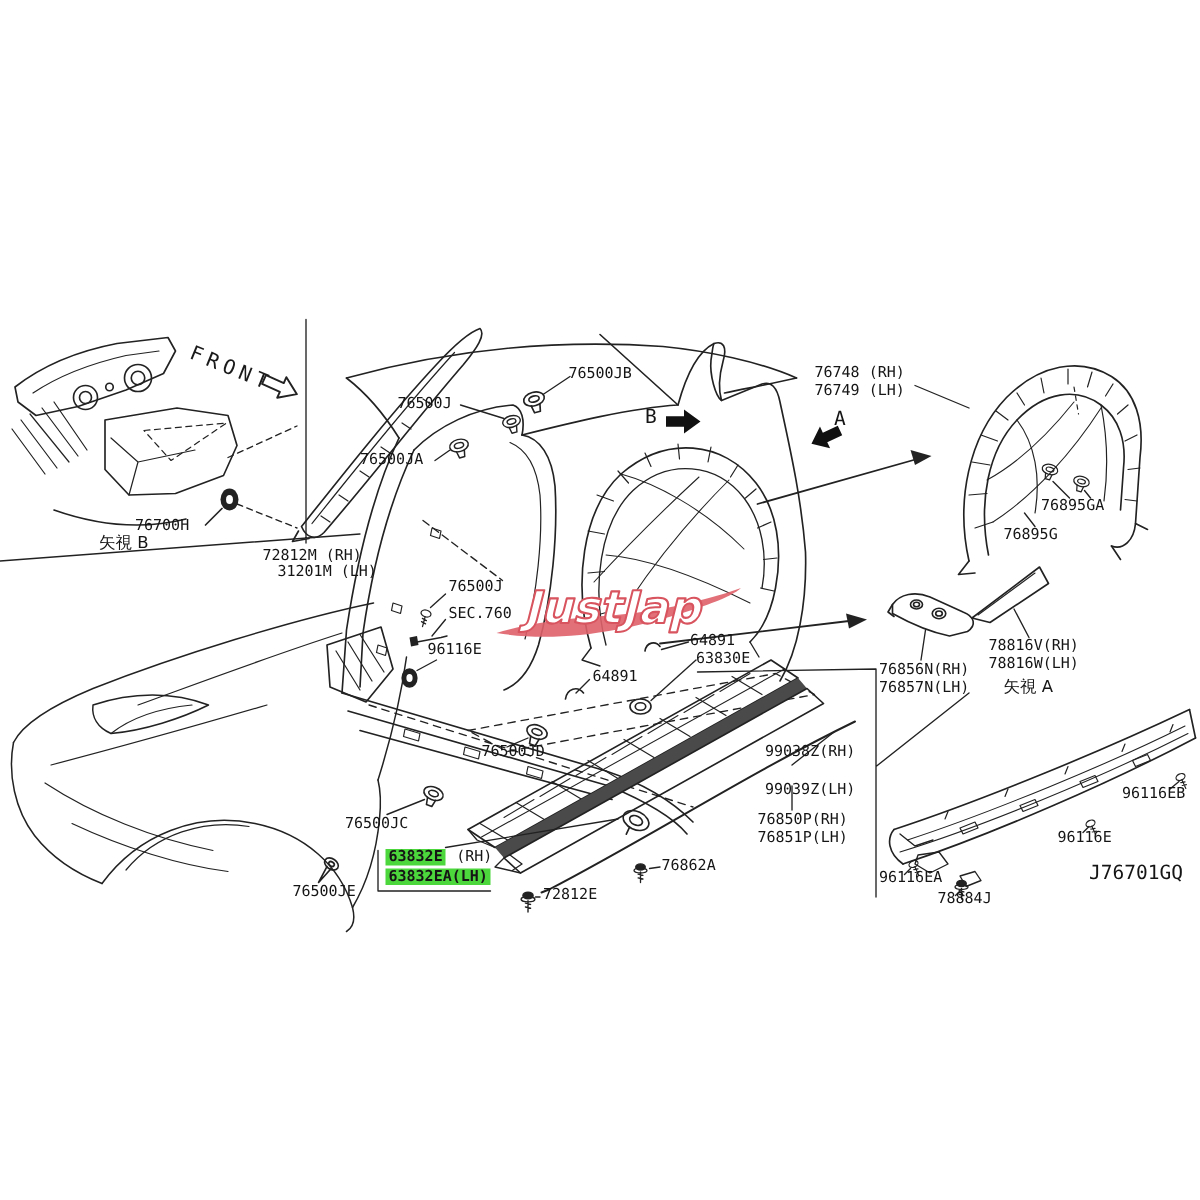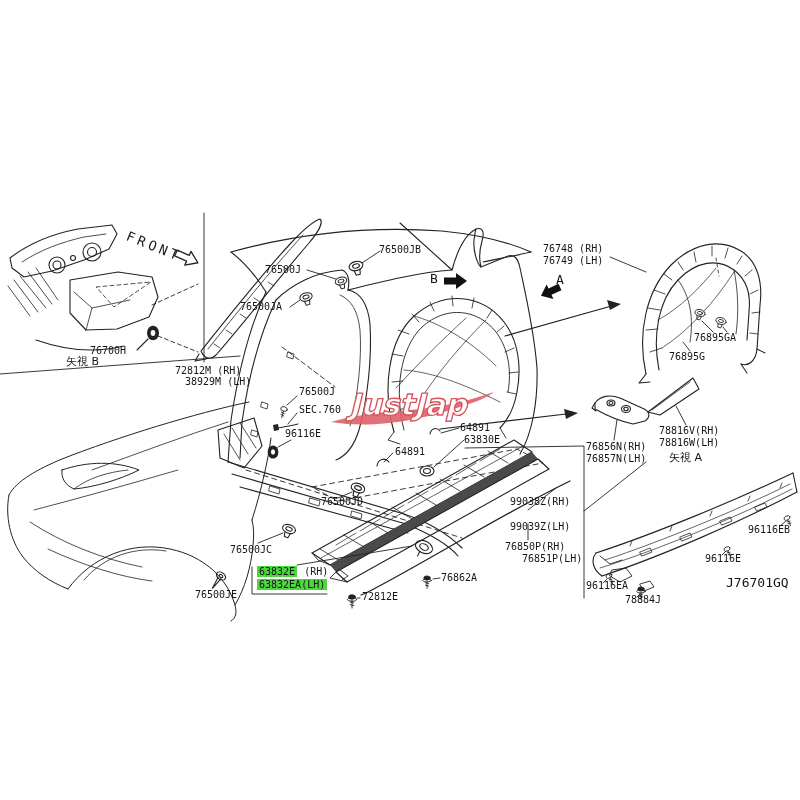"38929M (LH)" div.lbl { text: 38929M -> 31201M }
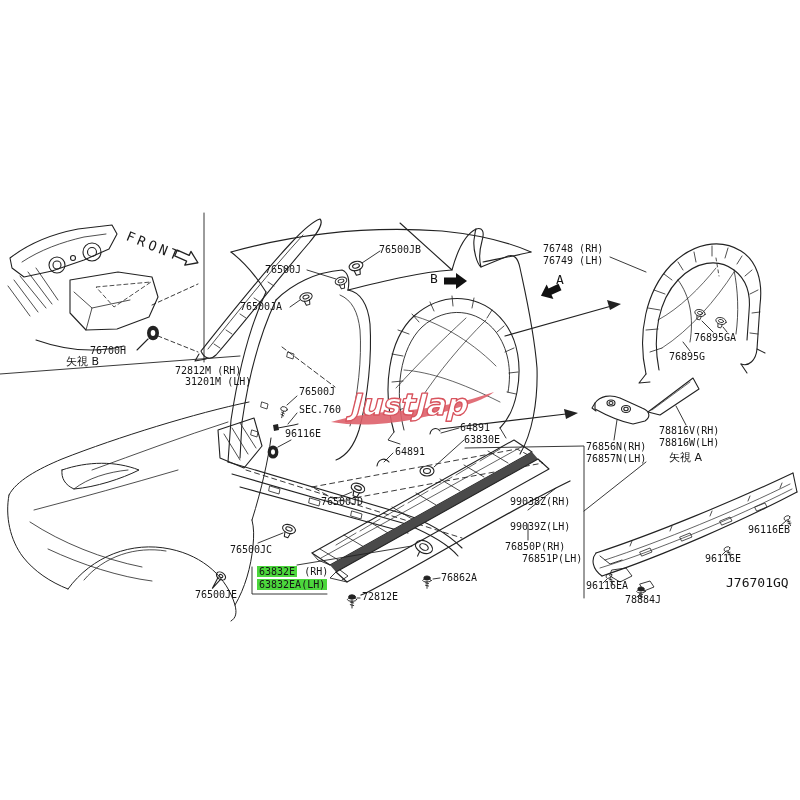"76851P(LH)" div.lbl { left: 522px -> 505px }
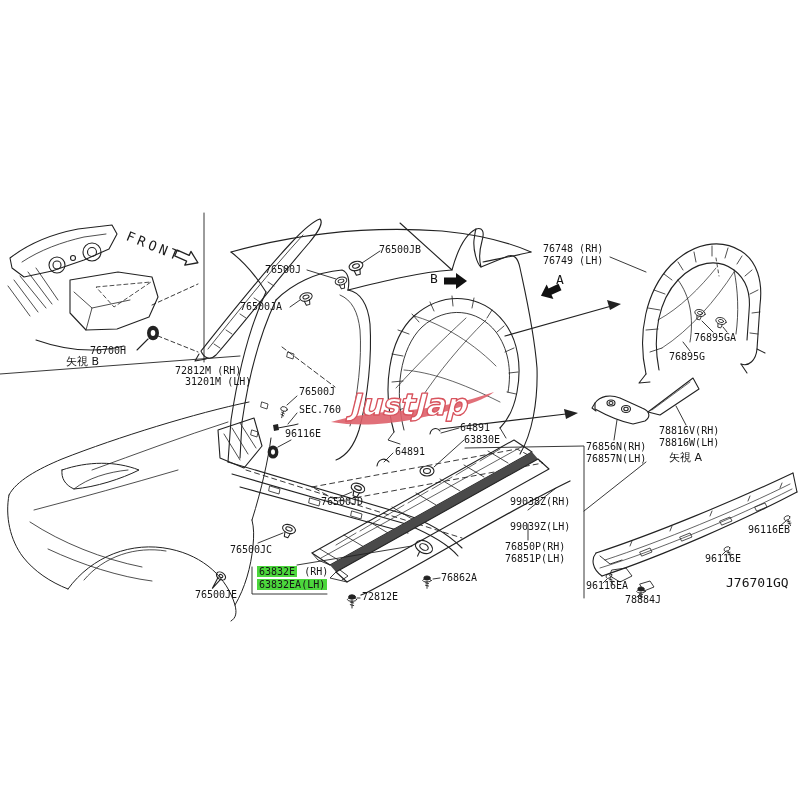"63832E" .hl { font-weight: none -> bold }
